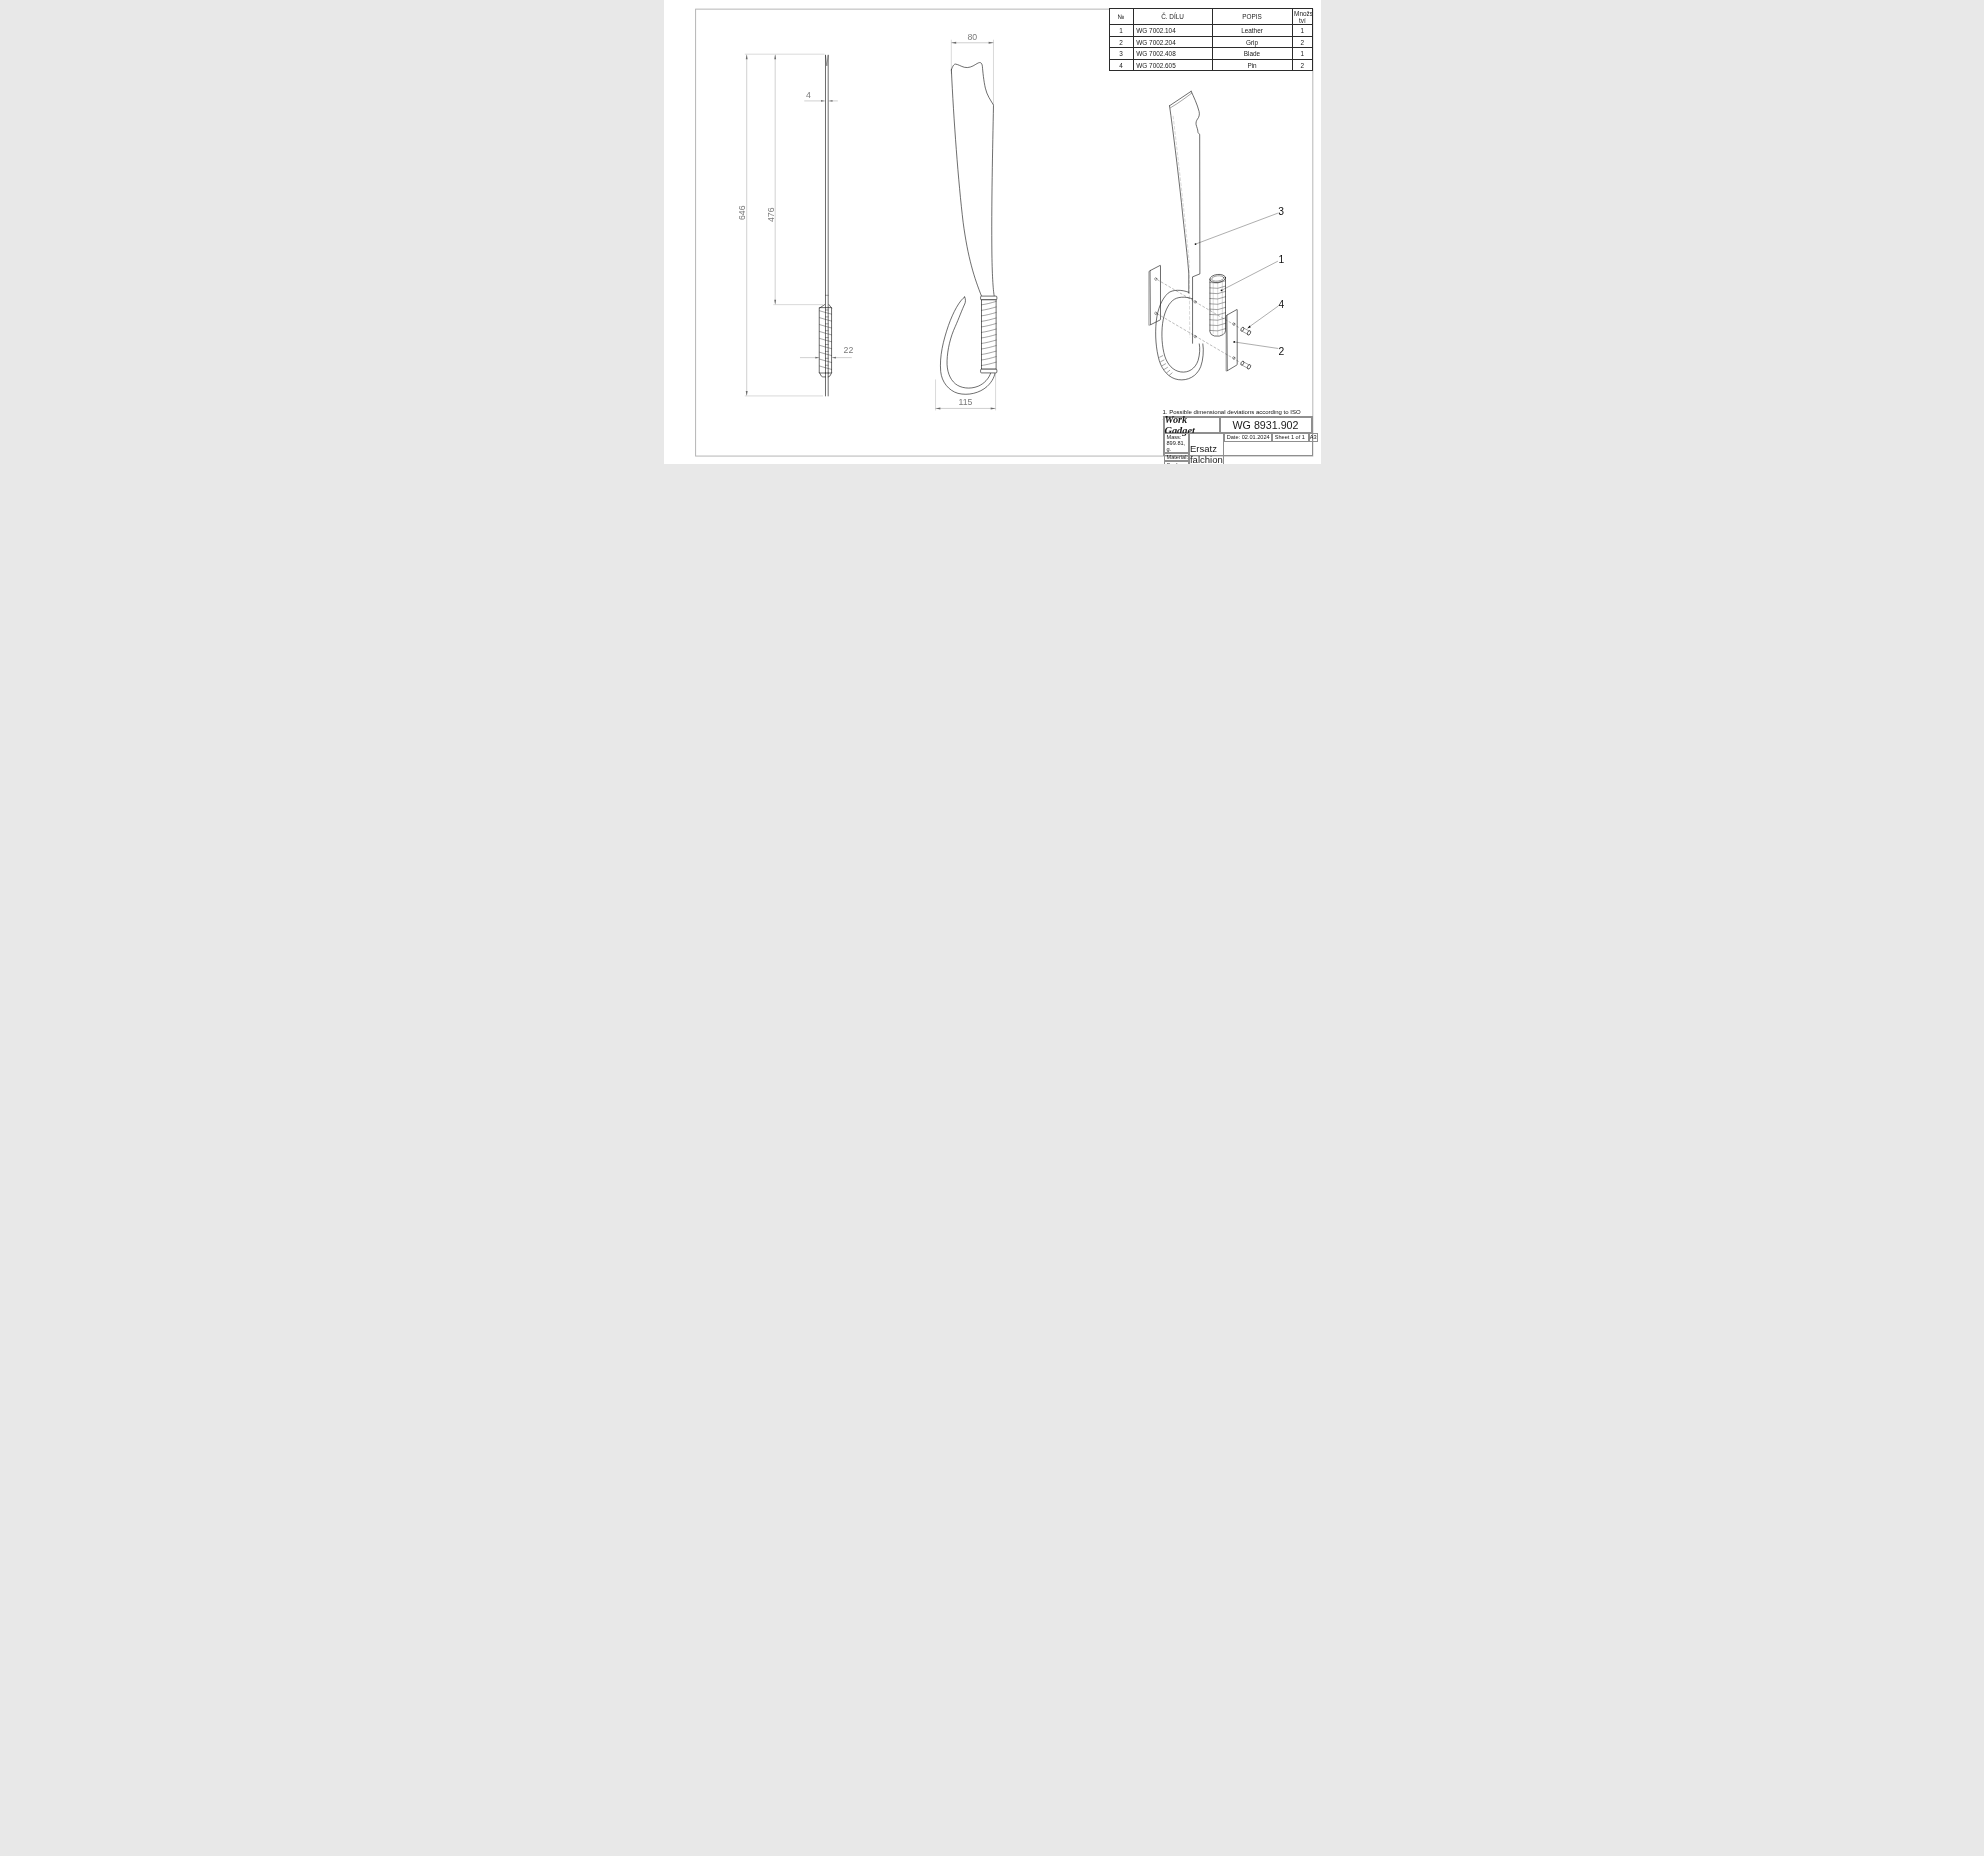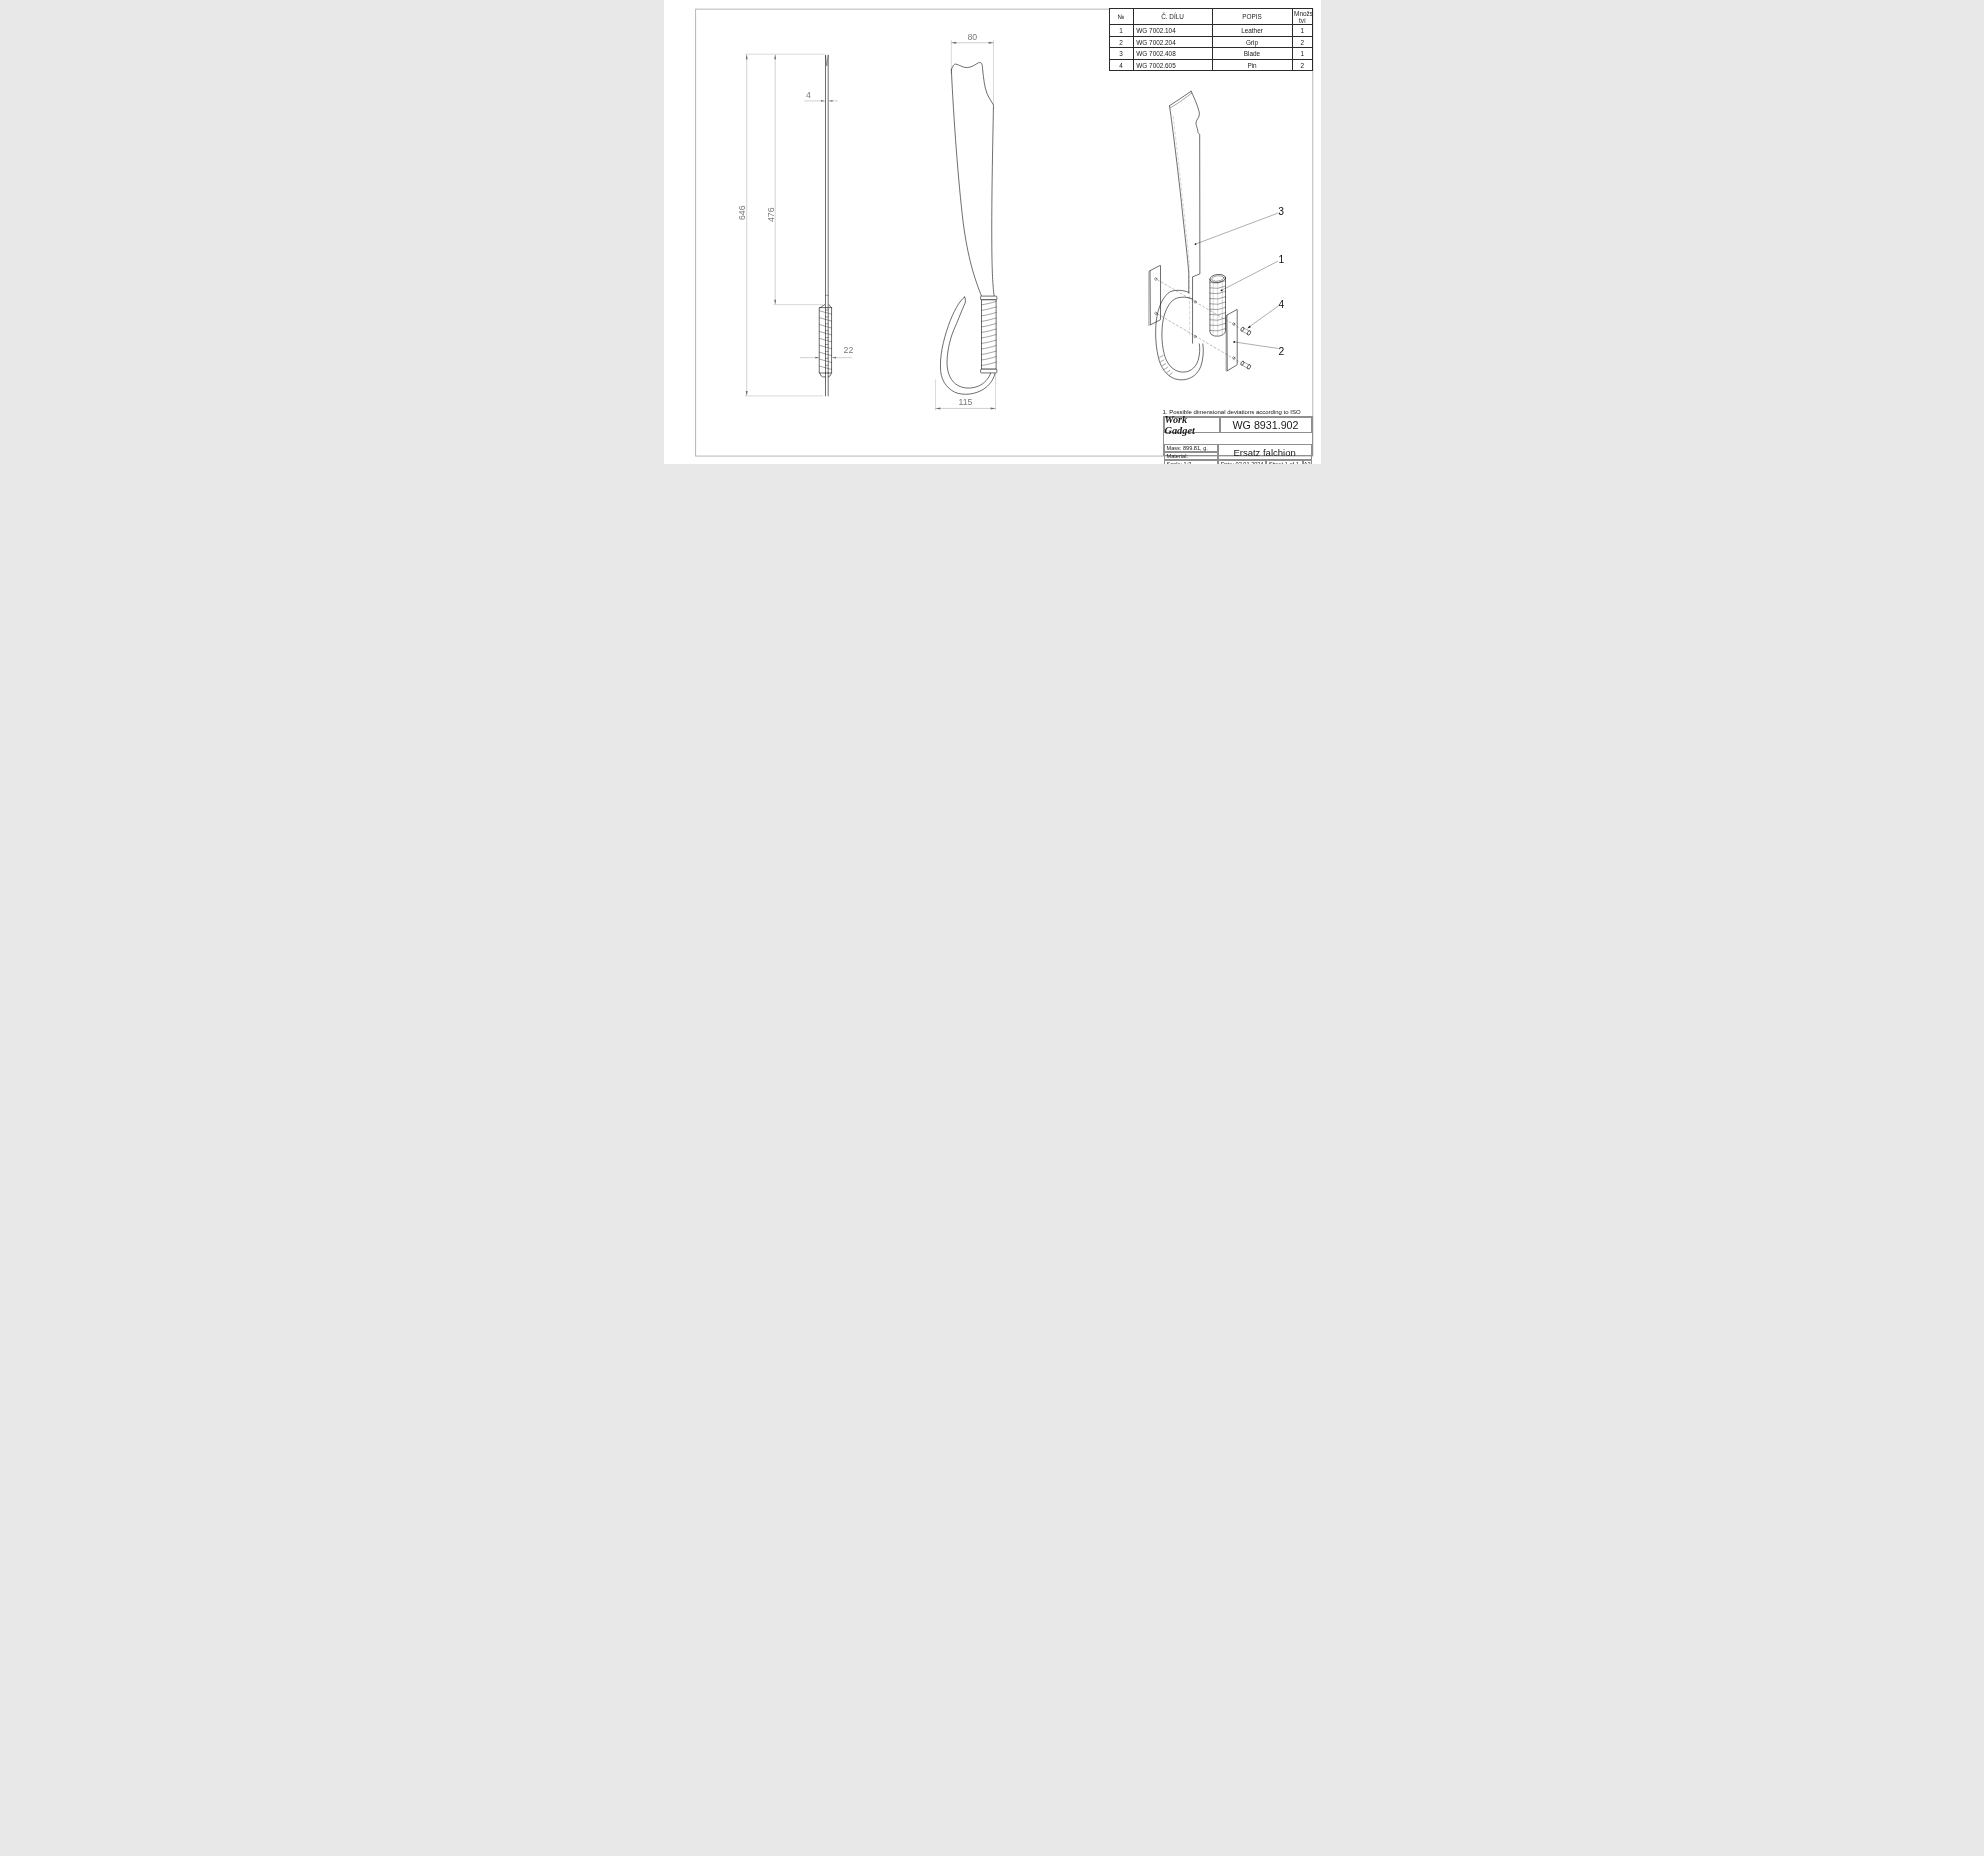"Work Gadget" .tb { gap: 11px -> none }
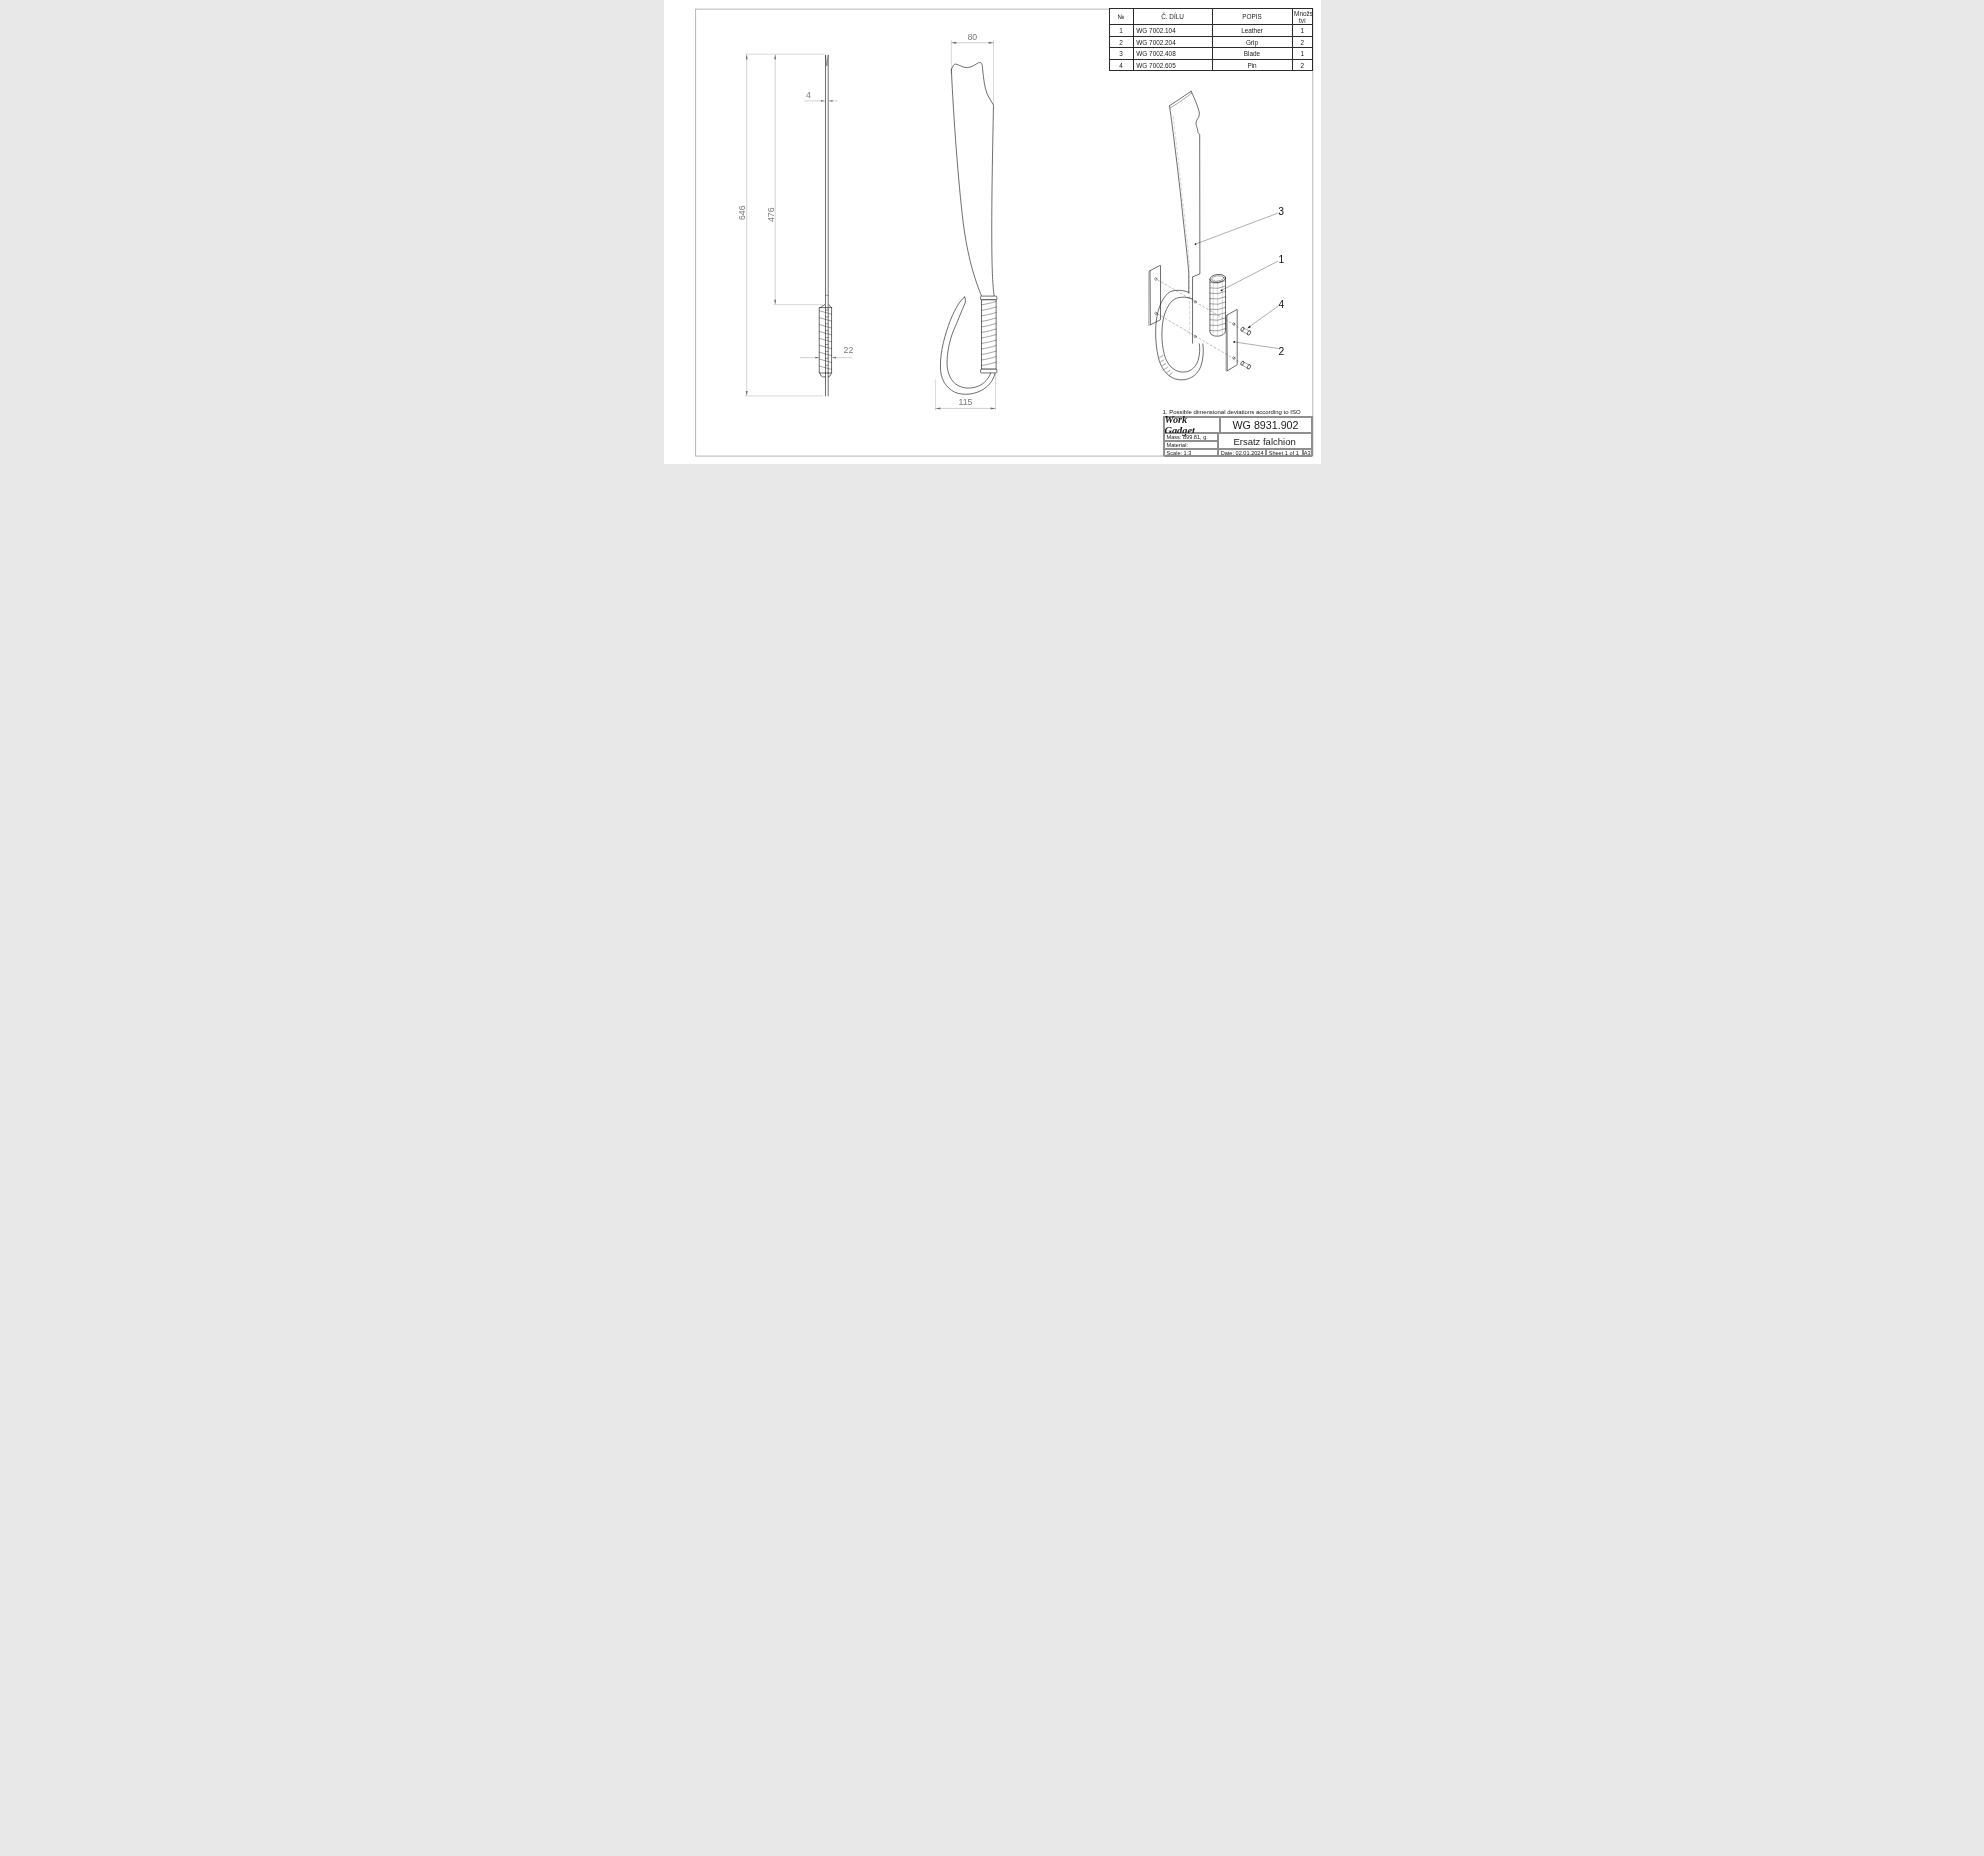"Ersatz falchion" .tb-right { flex-direction: column -> row }
